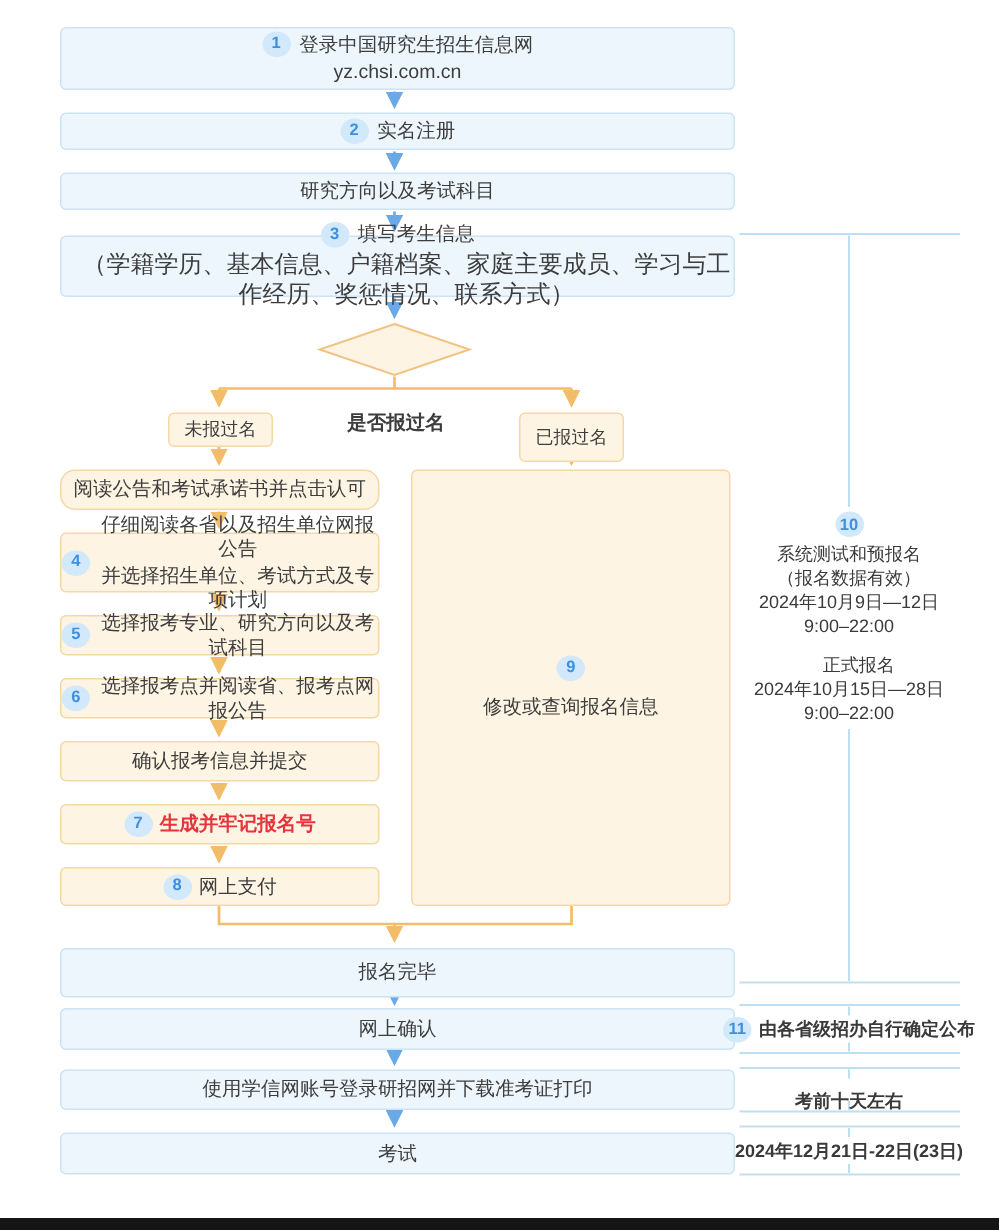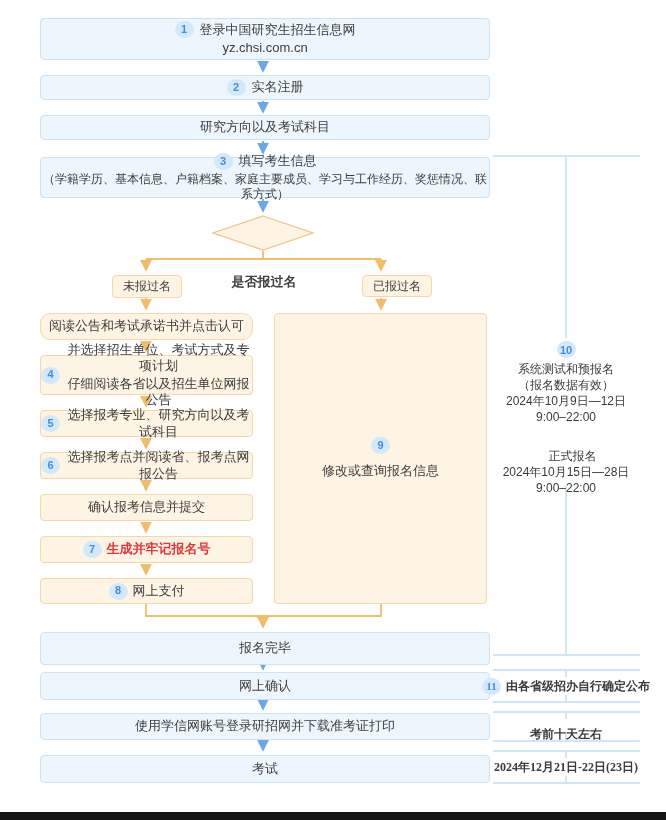"（学籍学历、基本信息、户籍档案、家庭主要成员、学习与工作经历、奖惩情况、联系方式" .detail { font-size: 12px -> 16px; margin-left: none -> 12px }
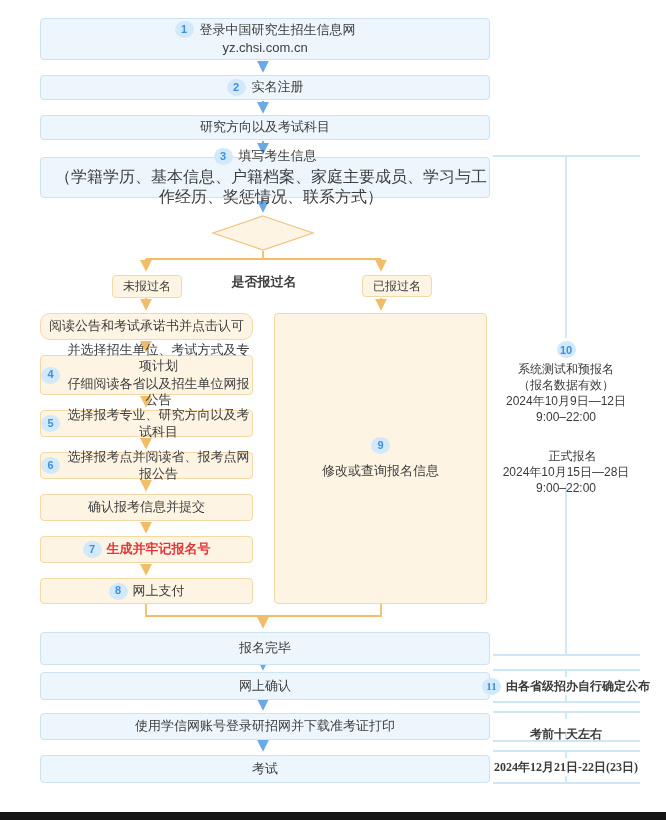"已报过名" div.box { height: 22px -> 33px; left: 362px -> 346px }
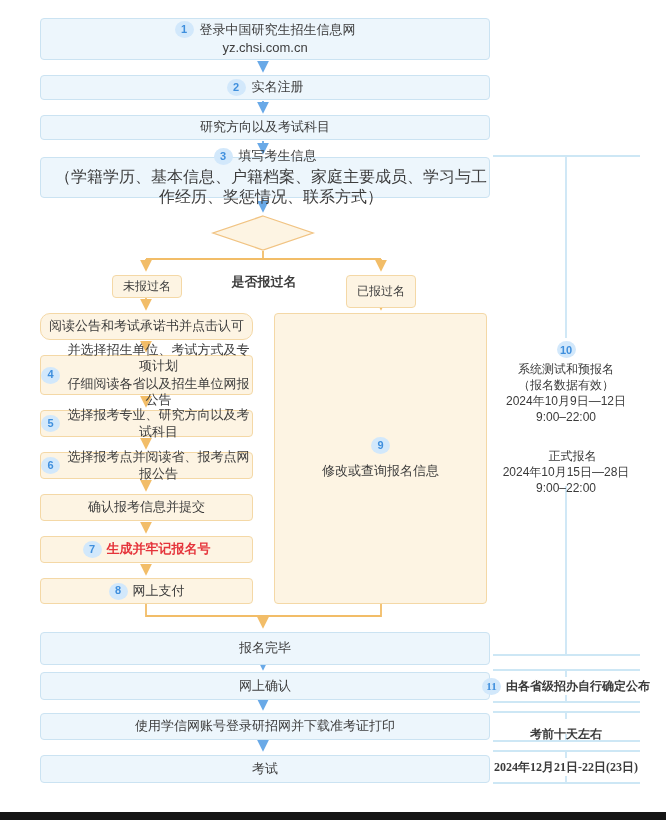"并选择招生单位、考试方式及专项计划" span { order: before "仔细阅读各省以及招生单位网报公告" -> after "仔细阅读各省以及招生单位网报公告" }
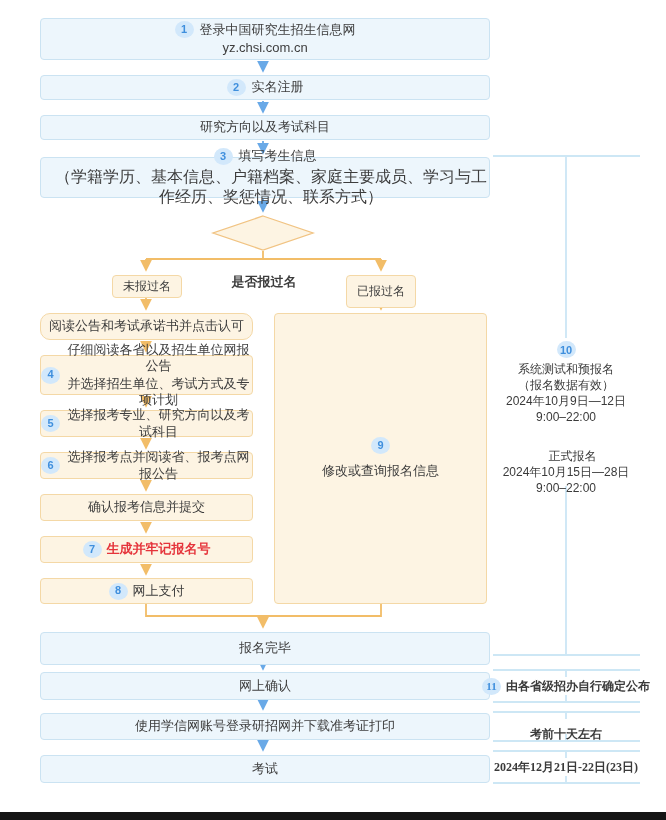"正式报名" div.ln { margin-top: 23px -> 10px }
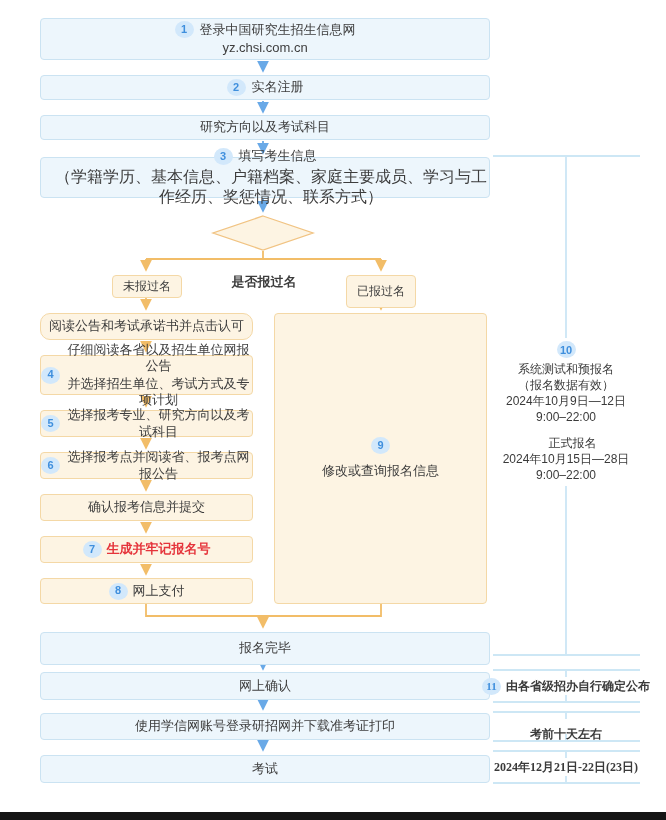"11" .note-row { font-family: Liberation Serif, serif -> none }
